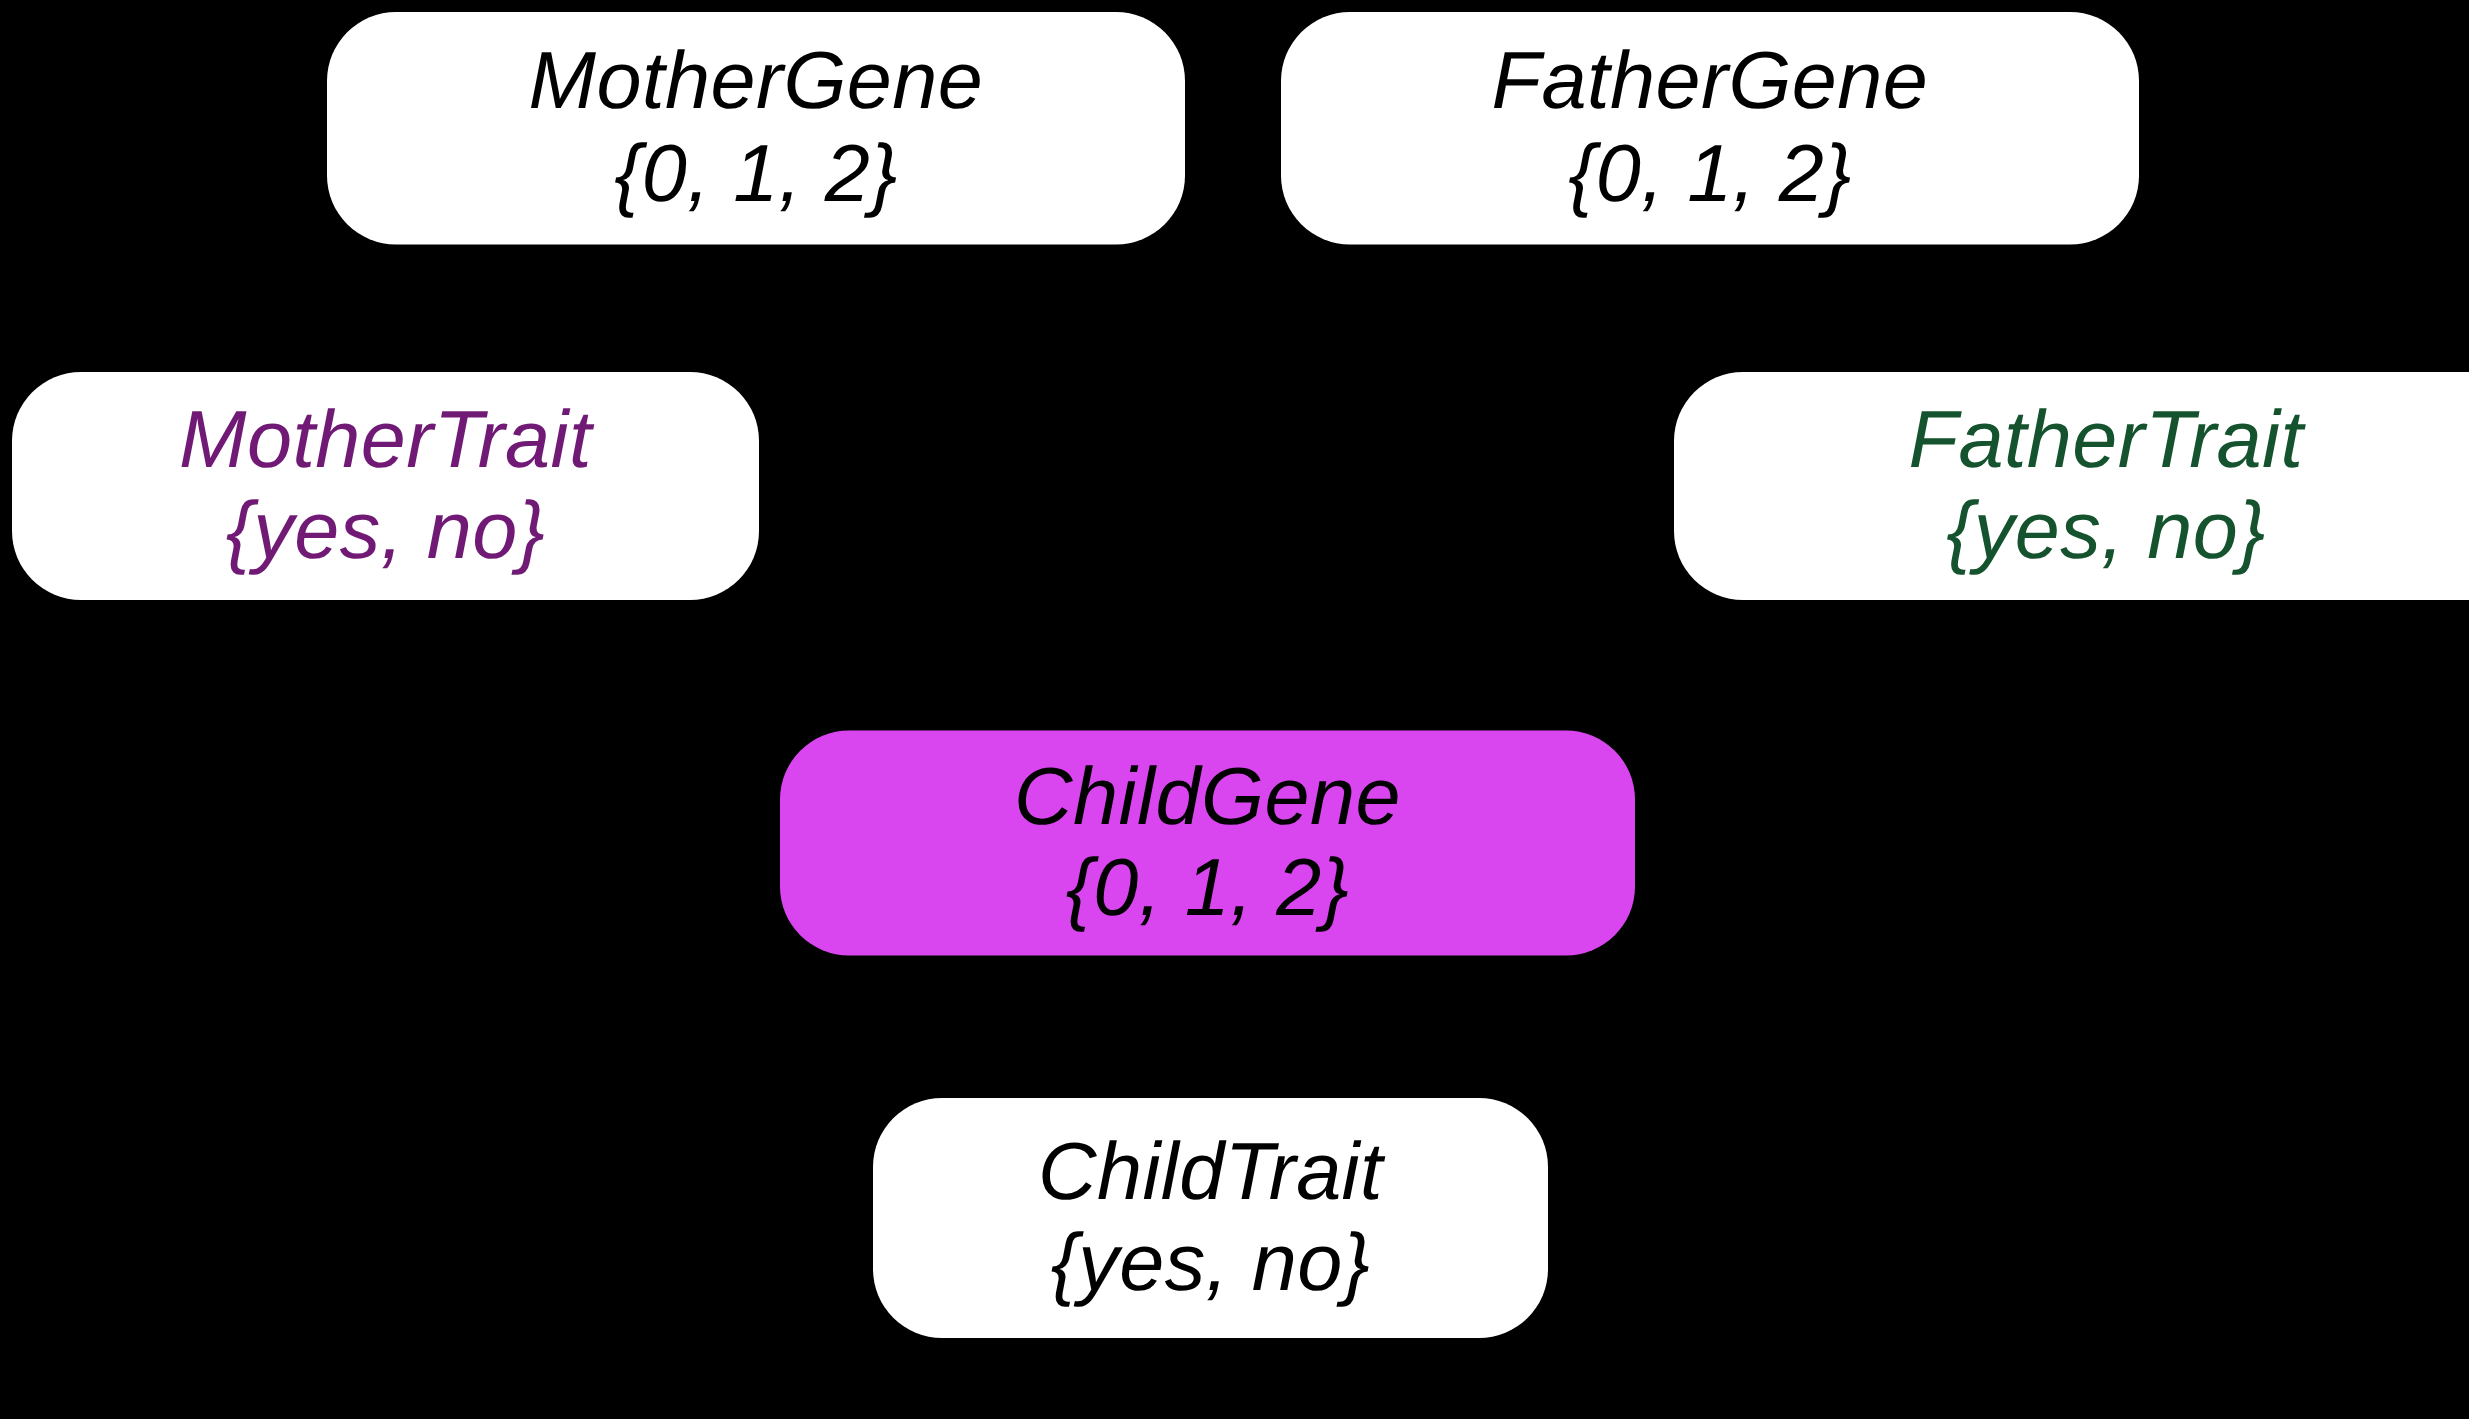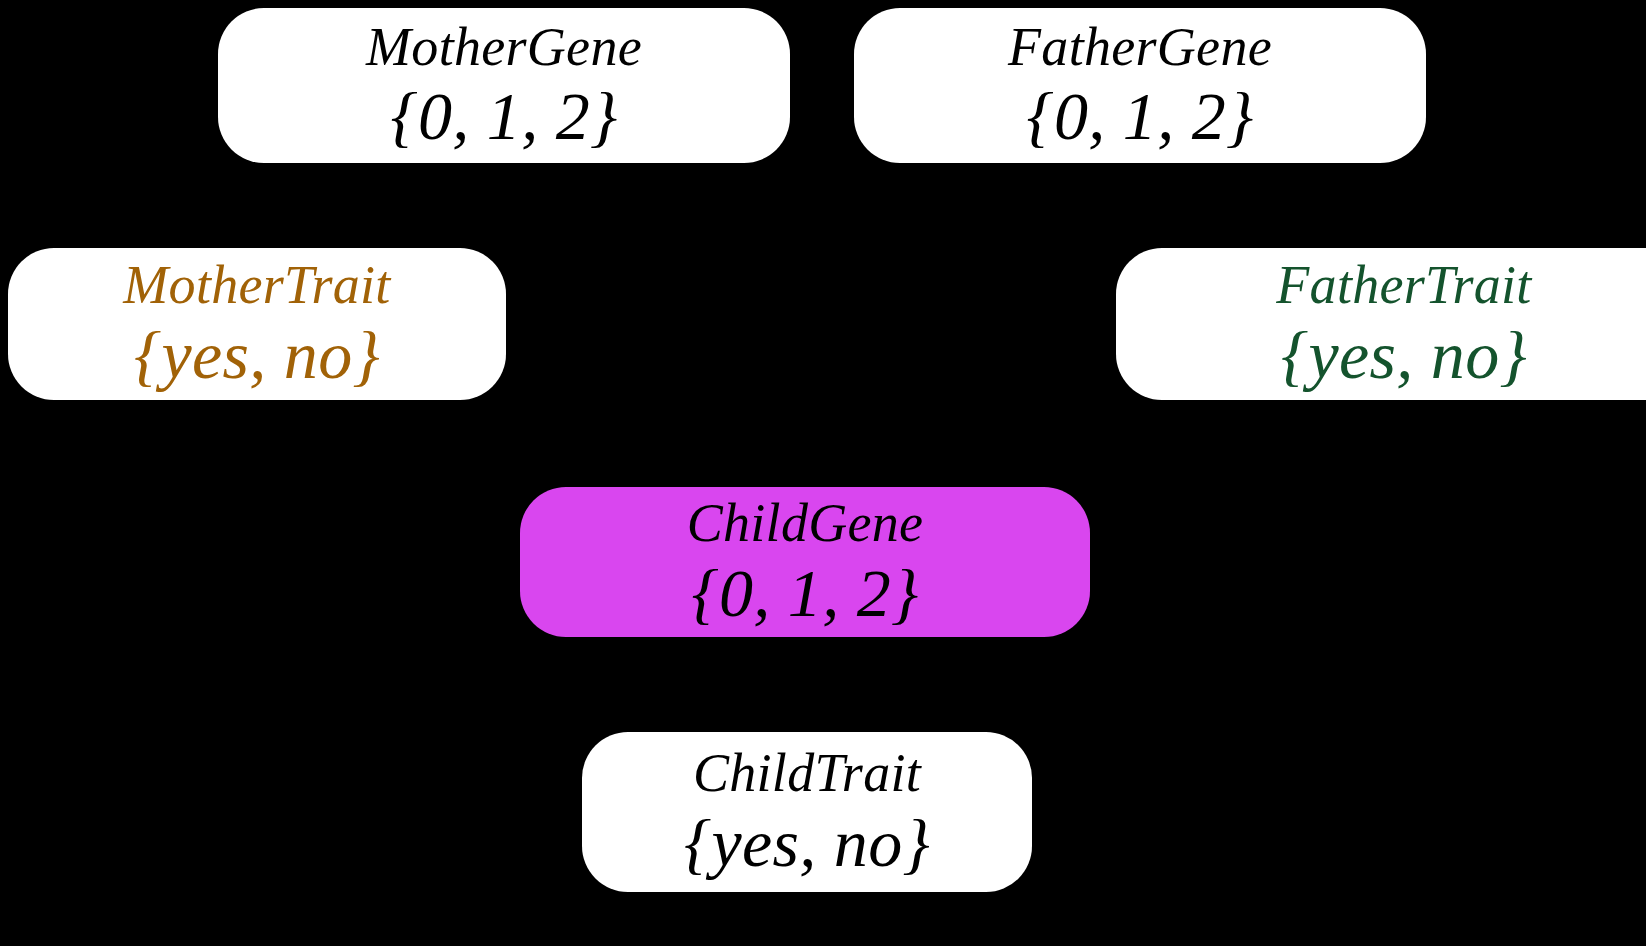"MotherGene" #canvas { font-family: Liberation Serif, serif -> Liberation Sans, sans-serif }
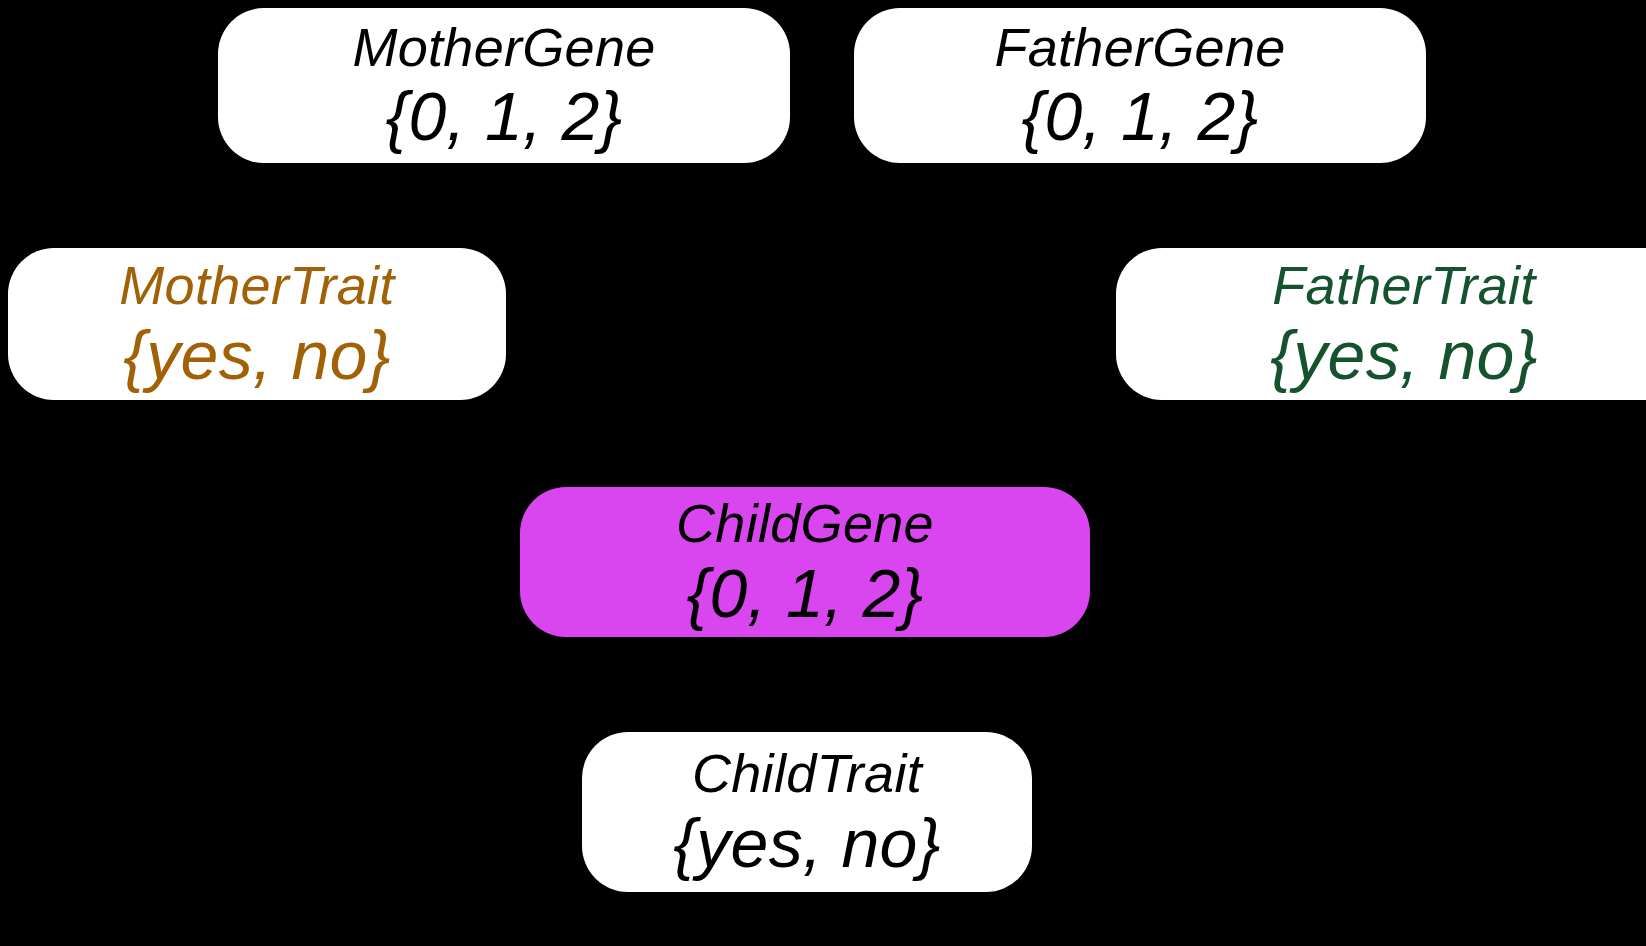"{0, 1, 2}" .node-domain { font-size: 68px -> 54px }
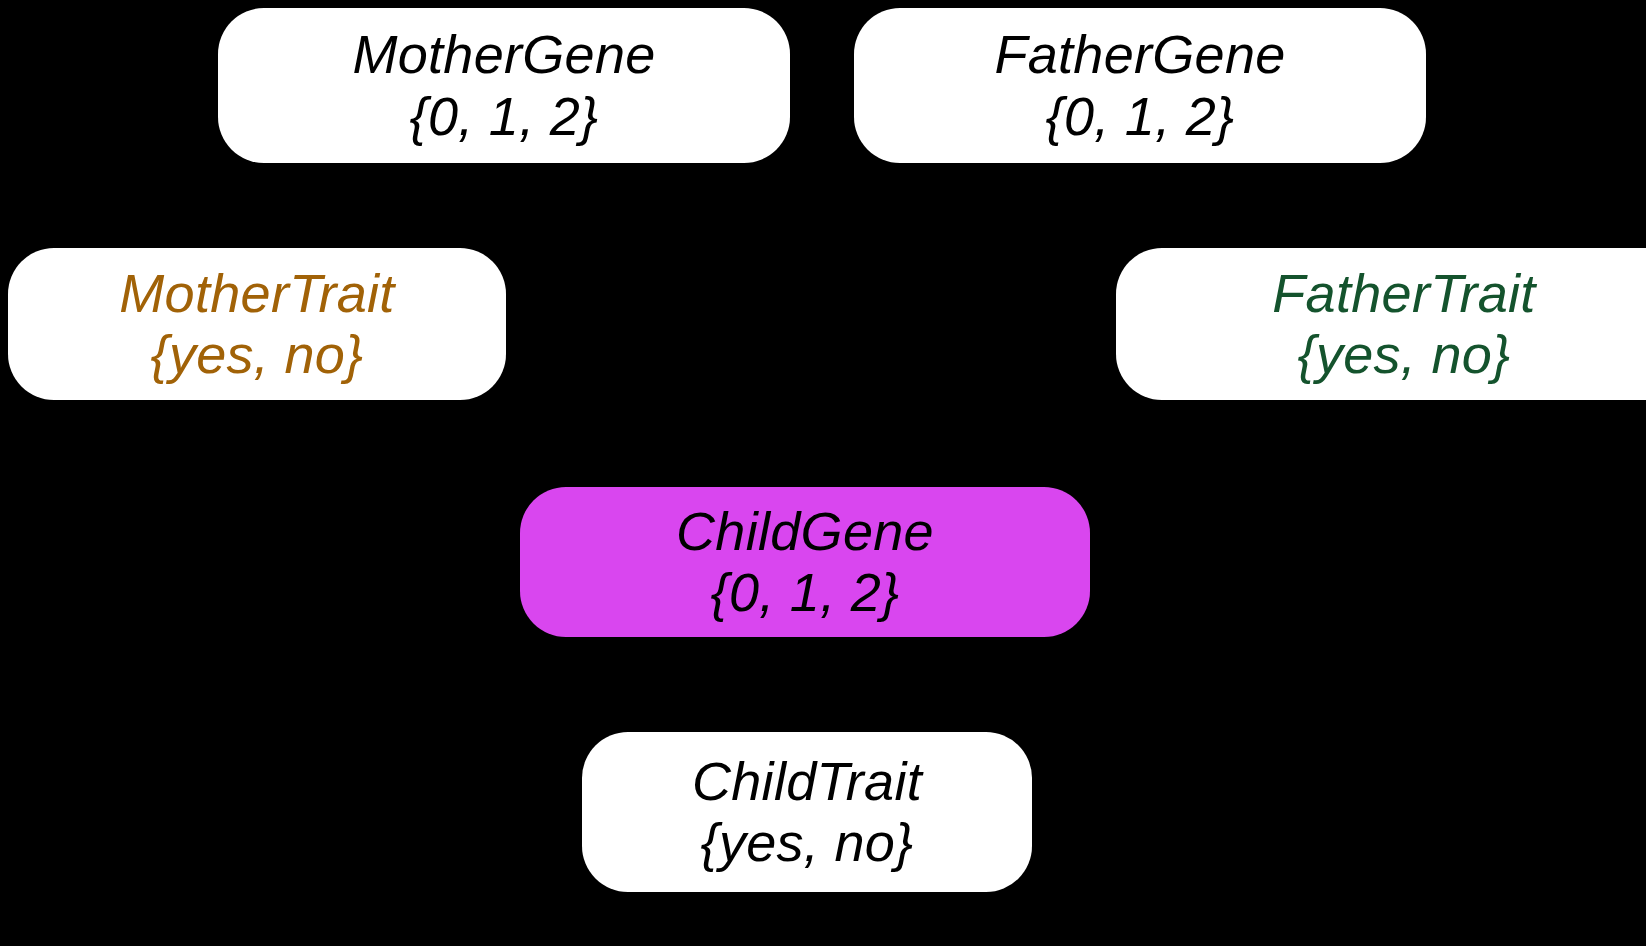"MotherTrait" div.node { color: #a16207 -> #701a75 }
